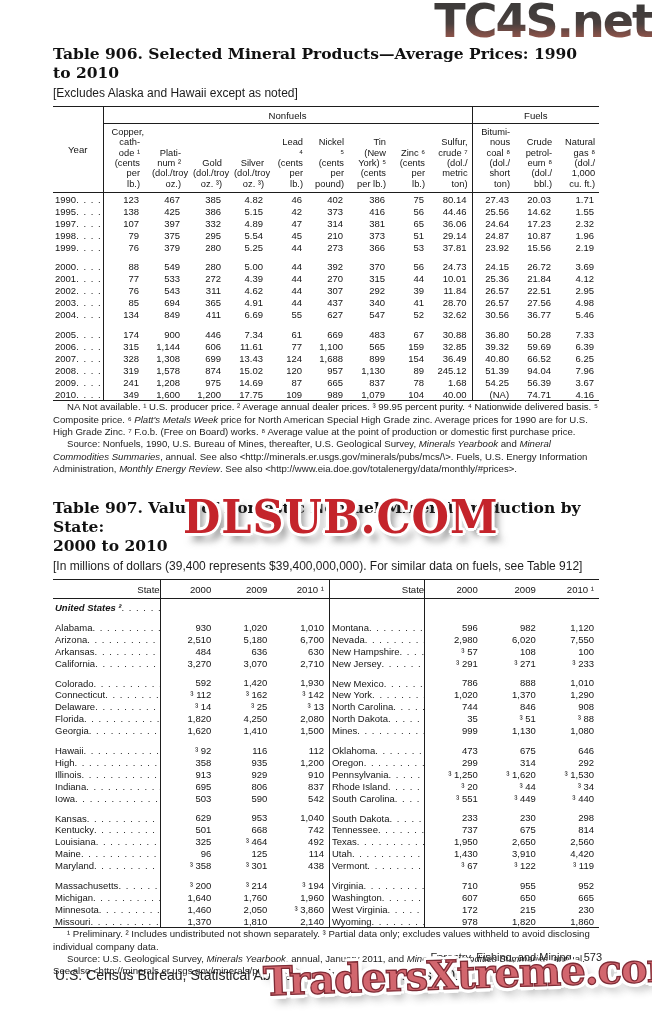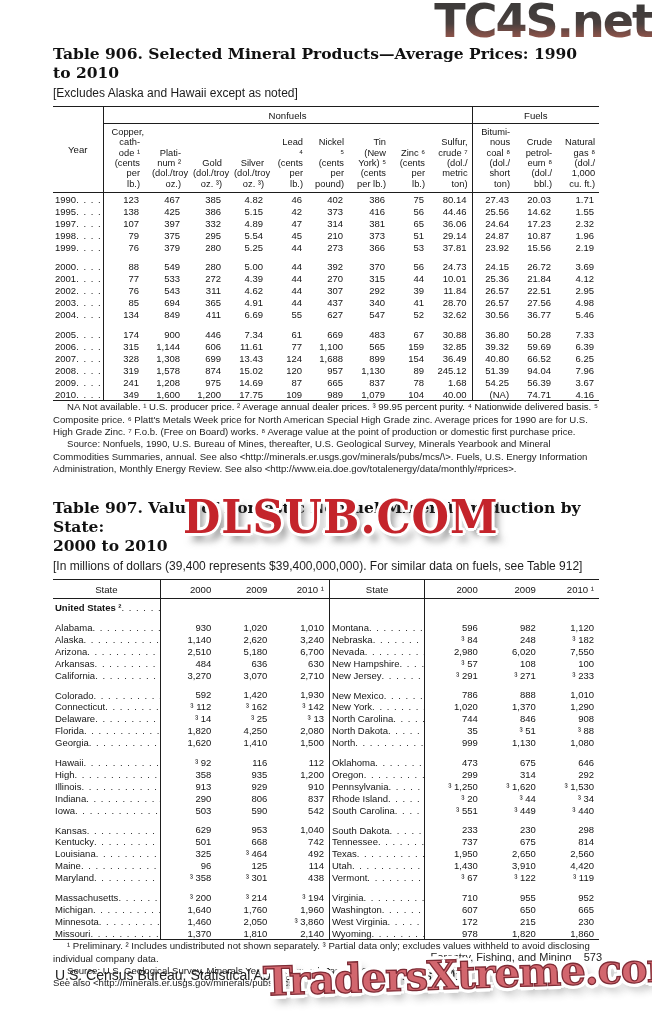"Platt's Metals Week" .it { font-style: none -> italic }
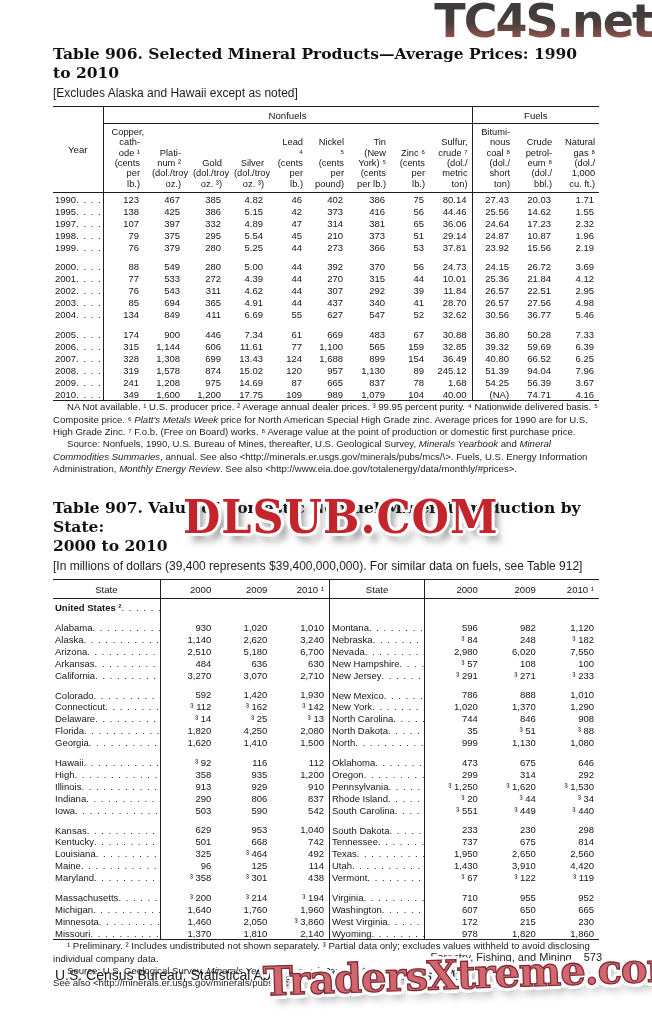"State" .t907 thead .state-h { text-align: center -> right }
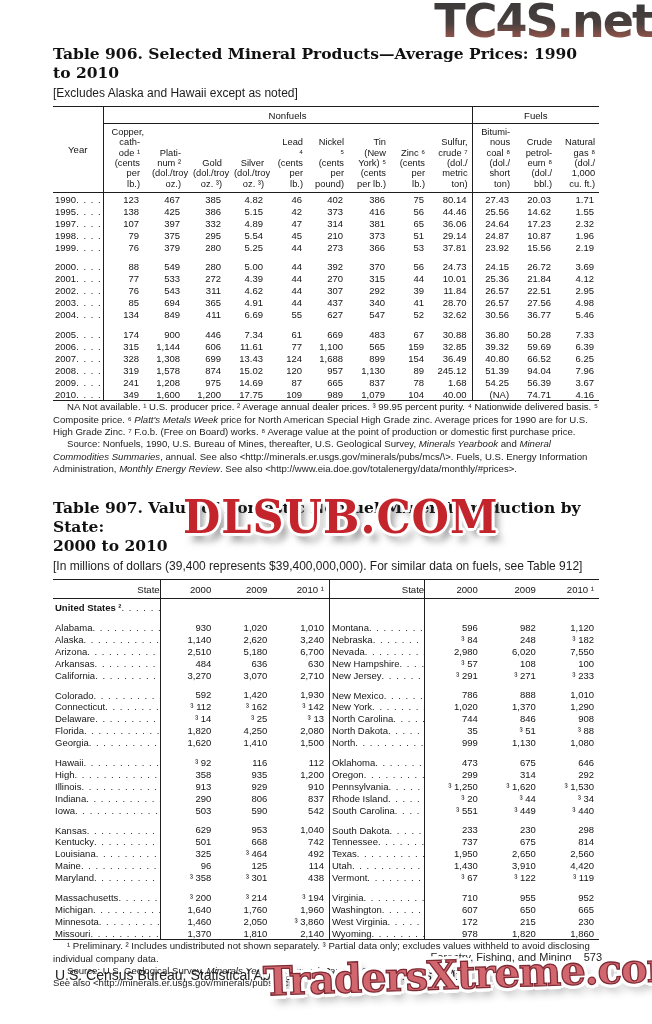"United States ²" .t907 .us .lbl { font-style: none -> italic }
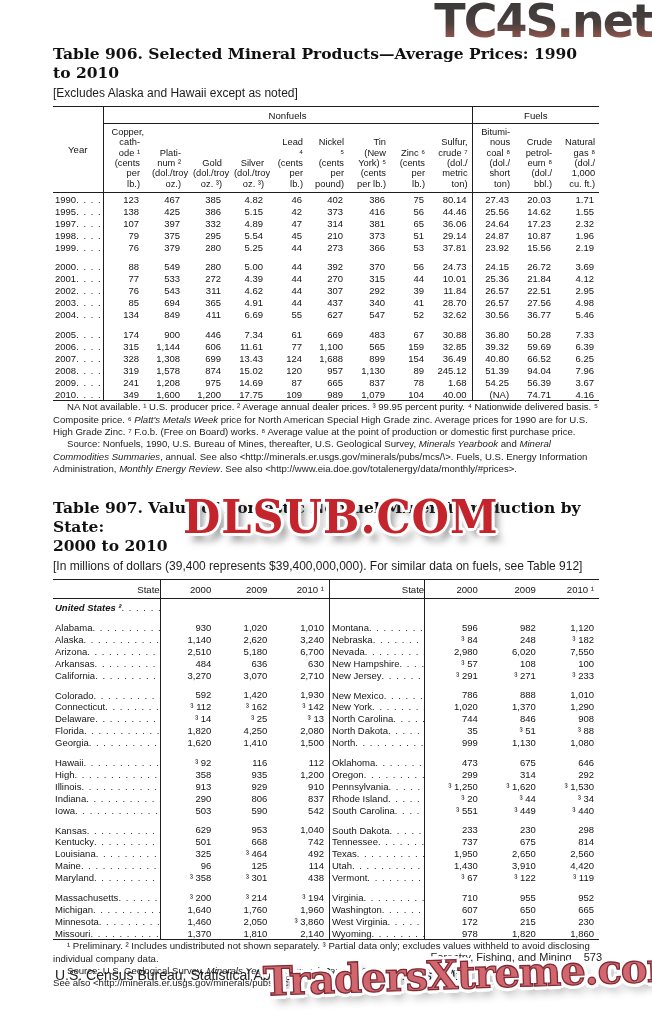"Alaska" tr { html: <tr> <td> <div> <span>Alaska</span> <span></span> </div> </td> <td>1,140</td> <td>2,620</td> <td>3,240</td> <td> <div> <span>Nebraska</span> <span></span> </div> </td> <td>³ 84</td> <td>248</td> <td>³ 182</td> </tr> -> none }
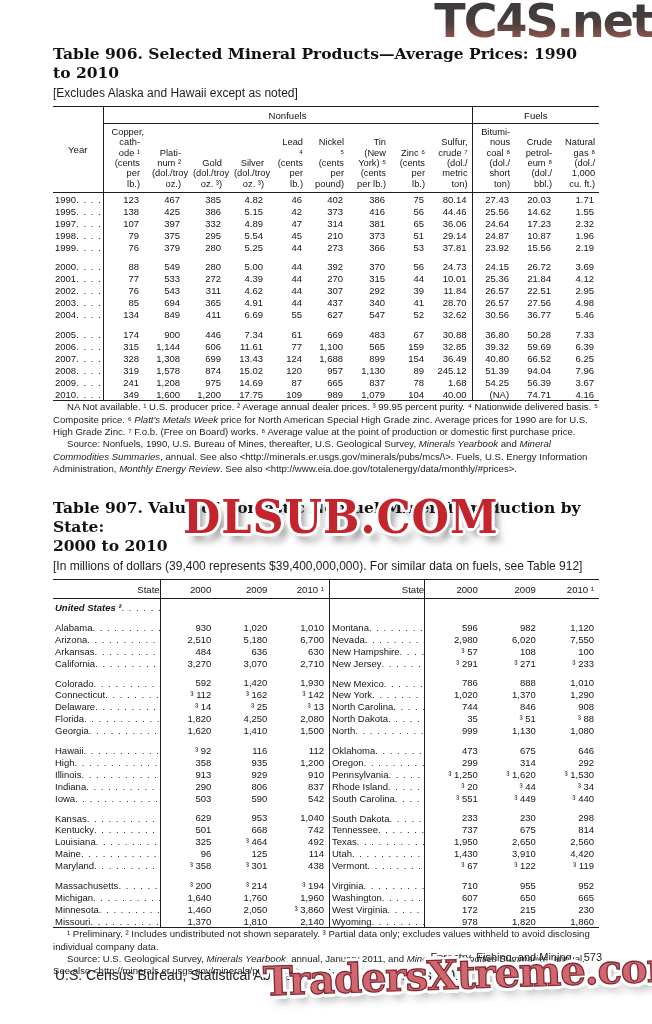"North" span.lbl { text: North -> Mines }
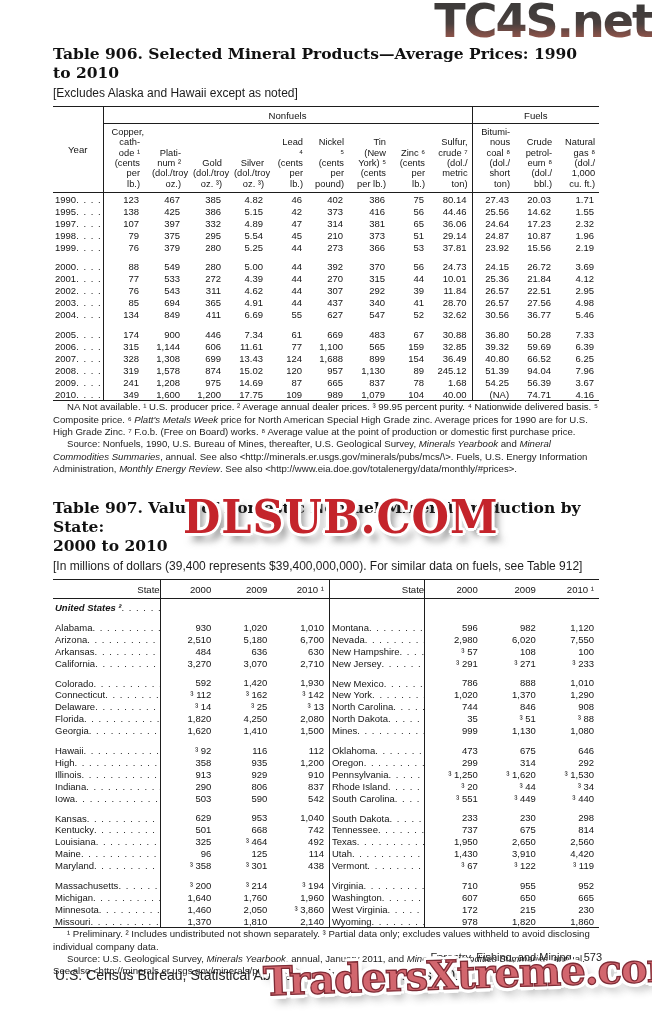"290" td.num { text: 290 -> 695 }
